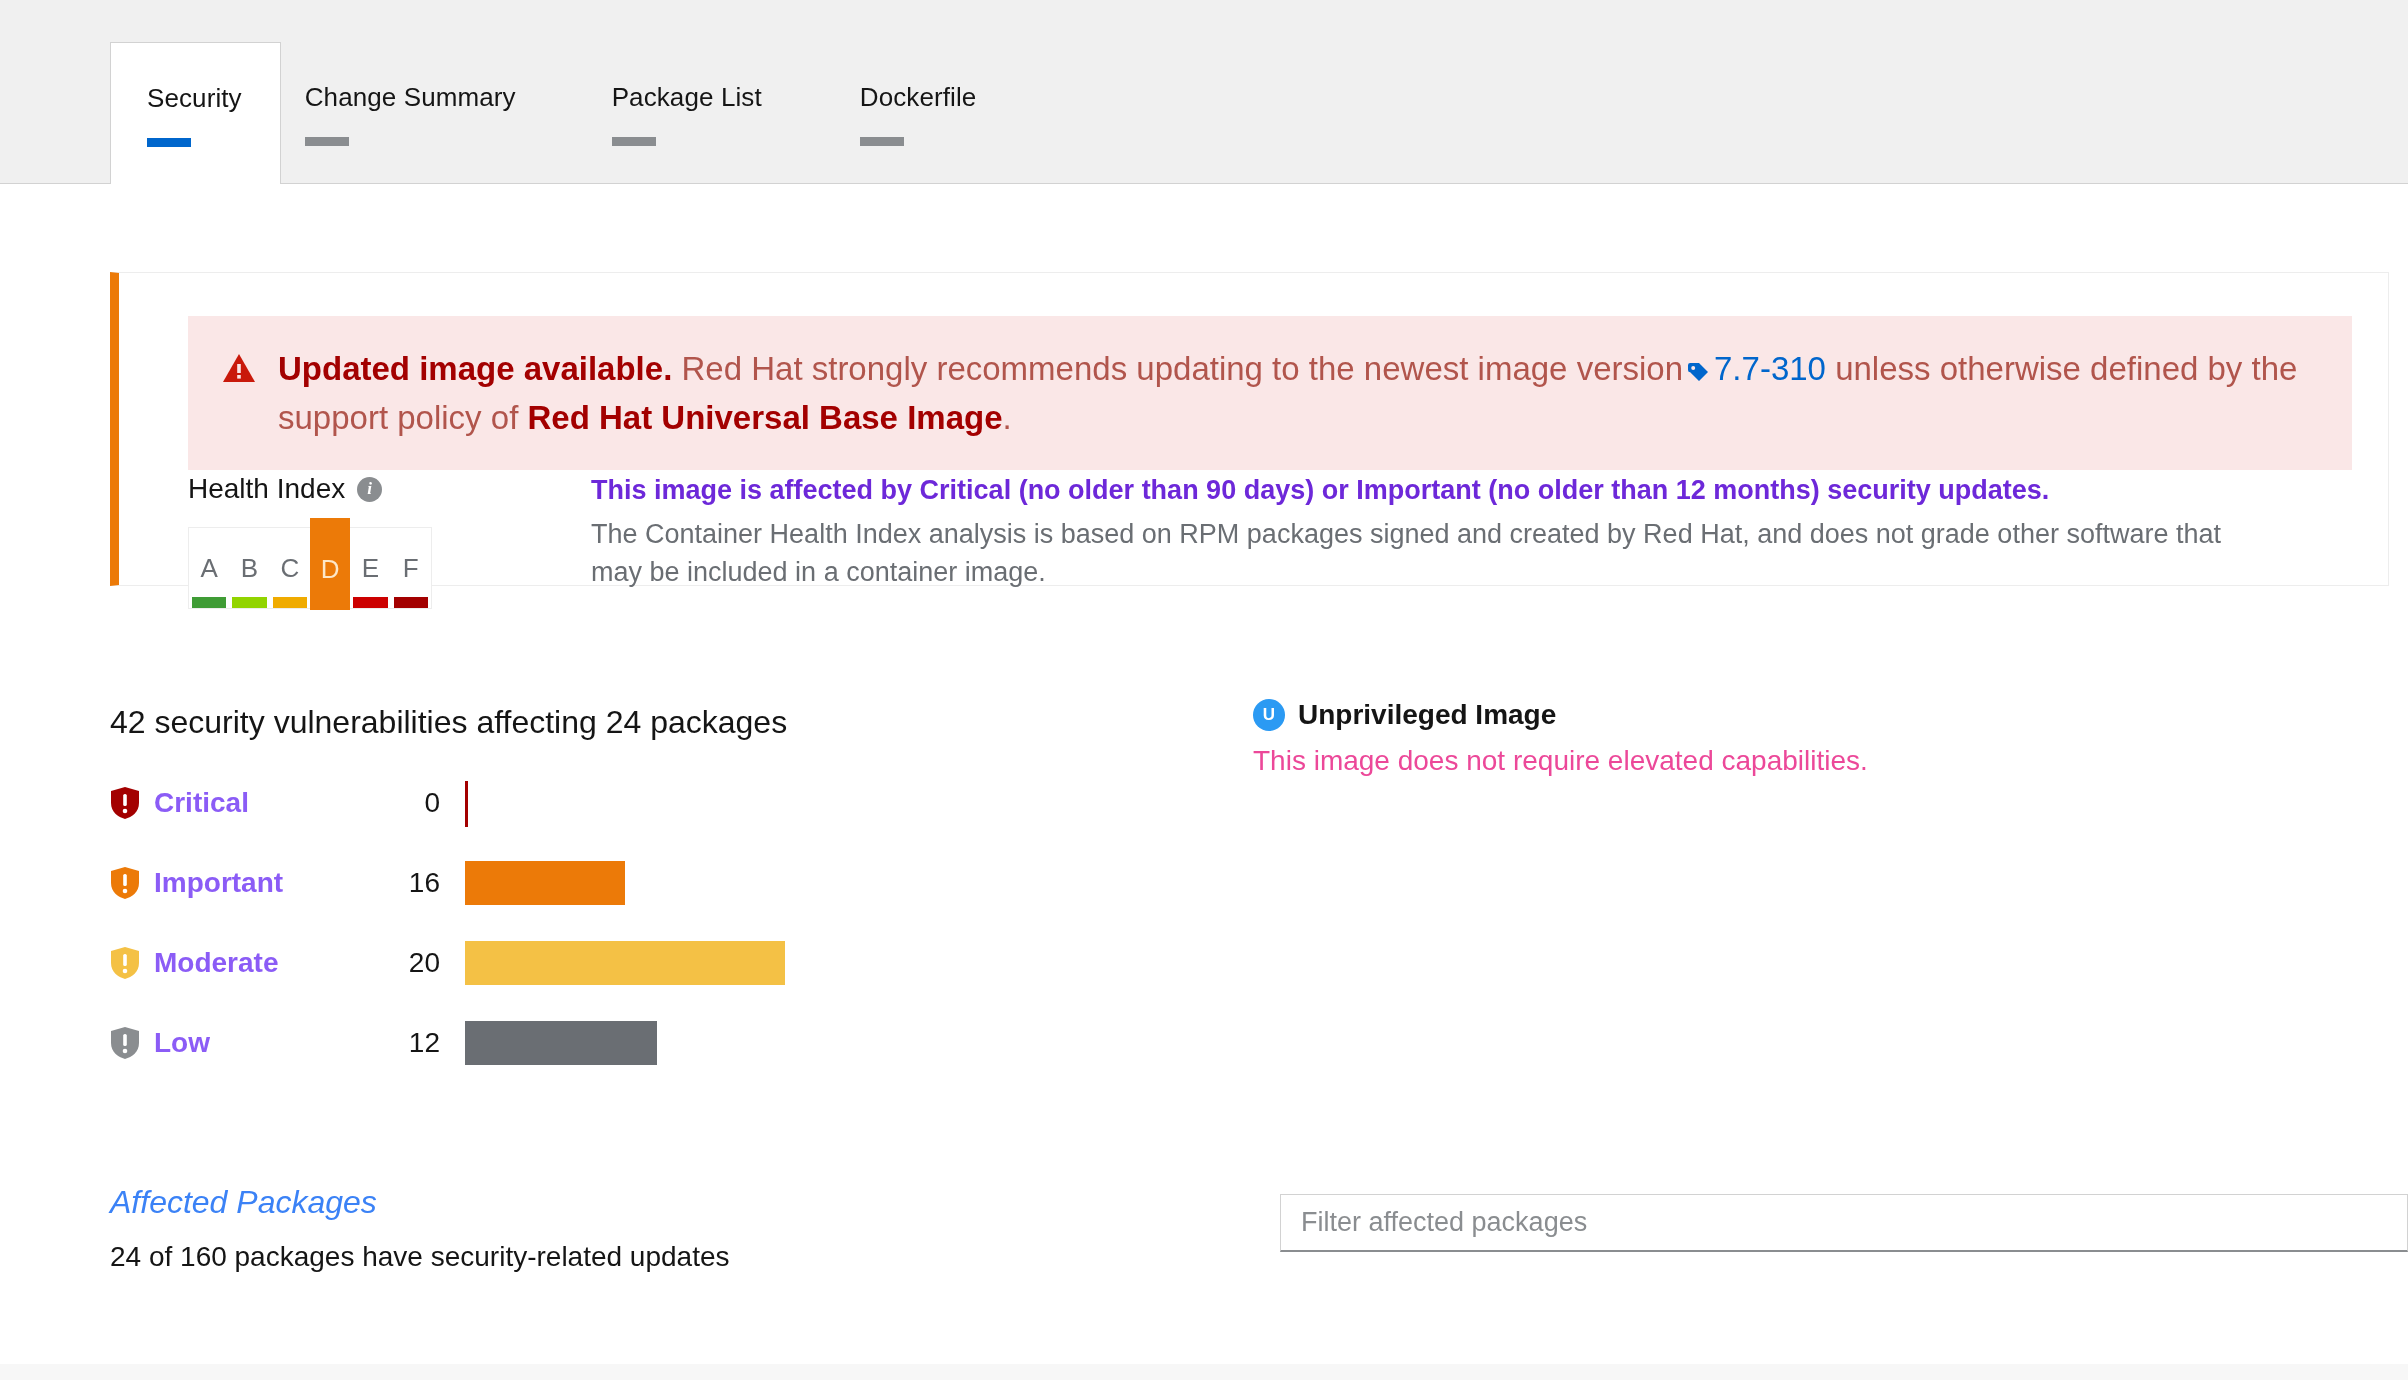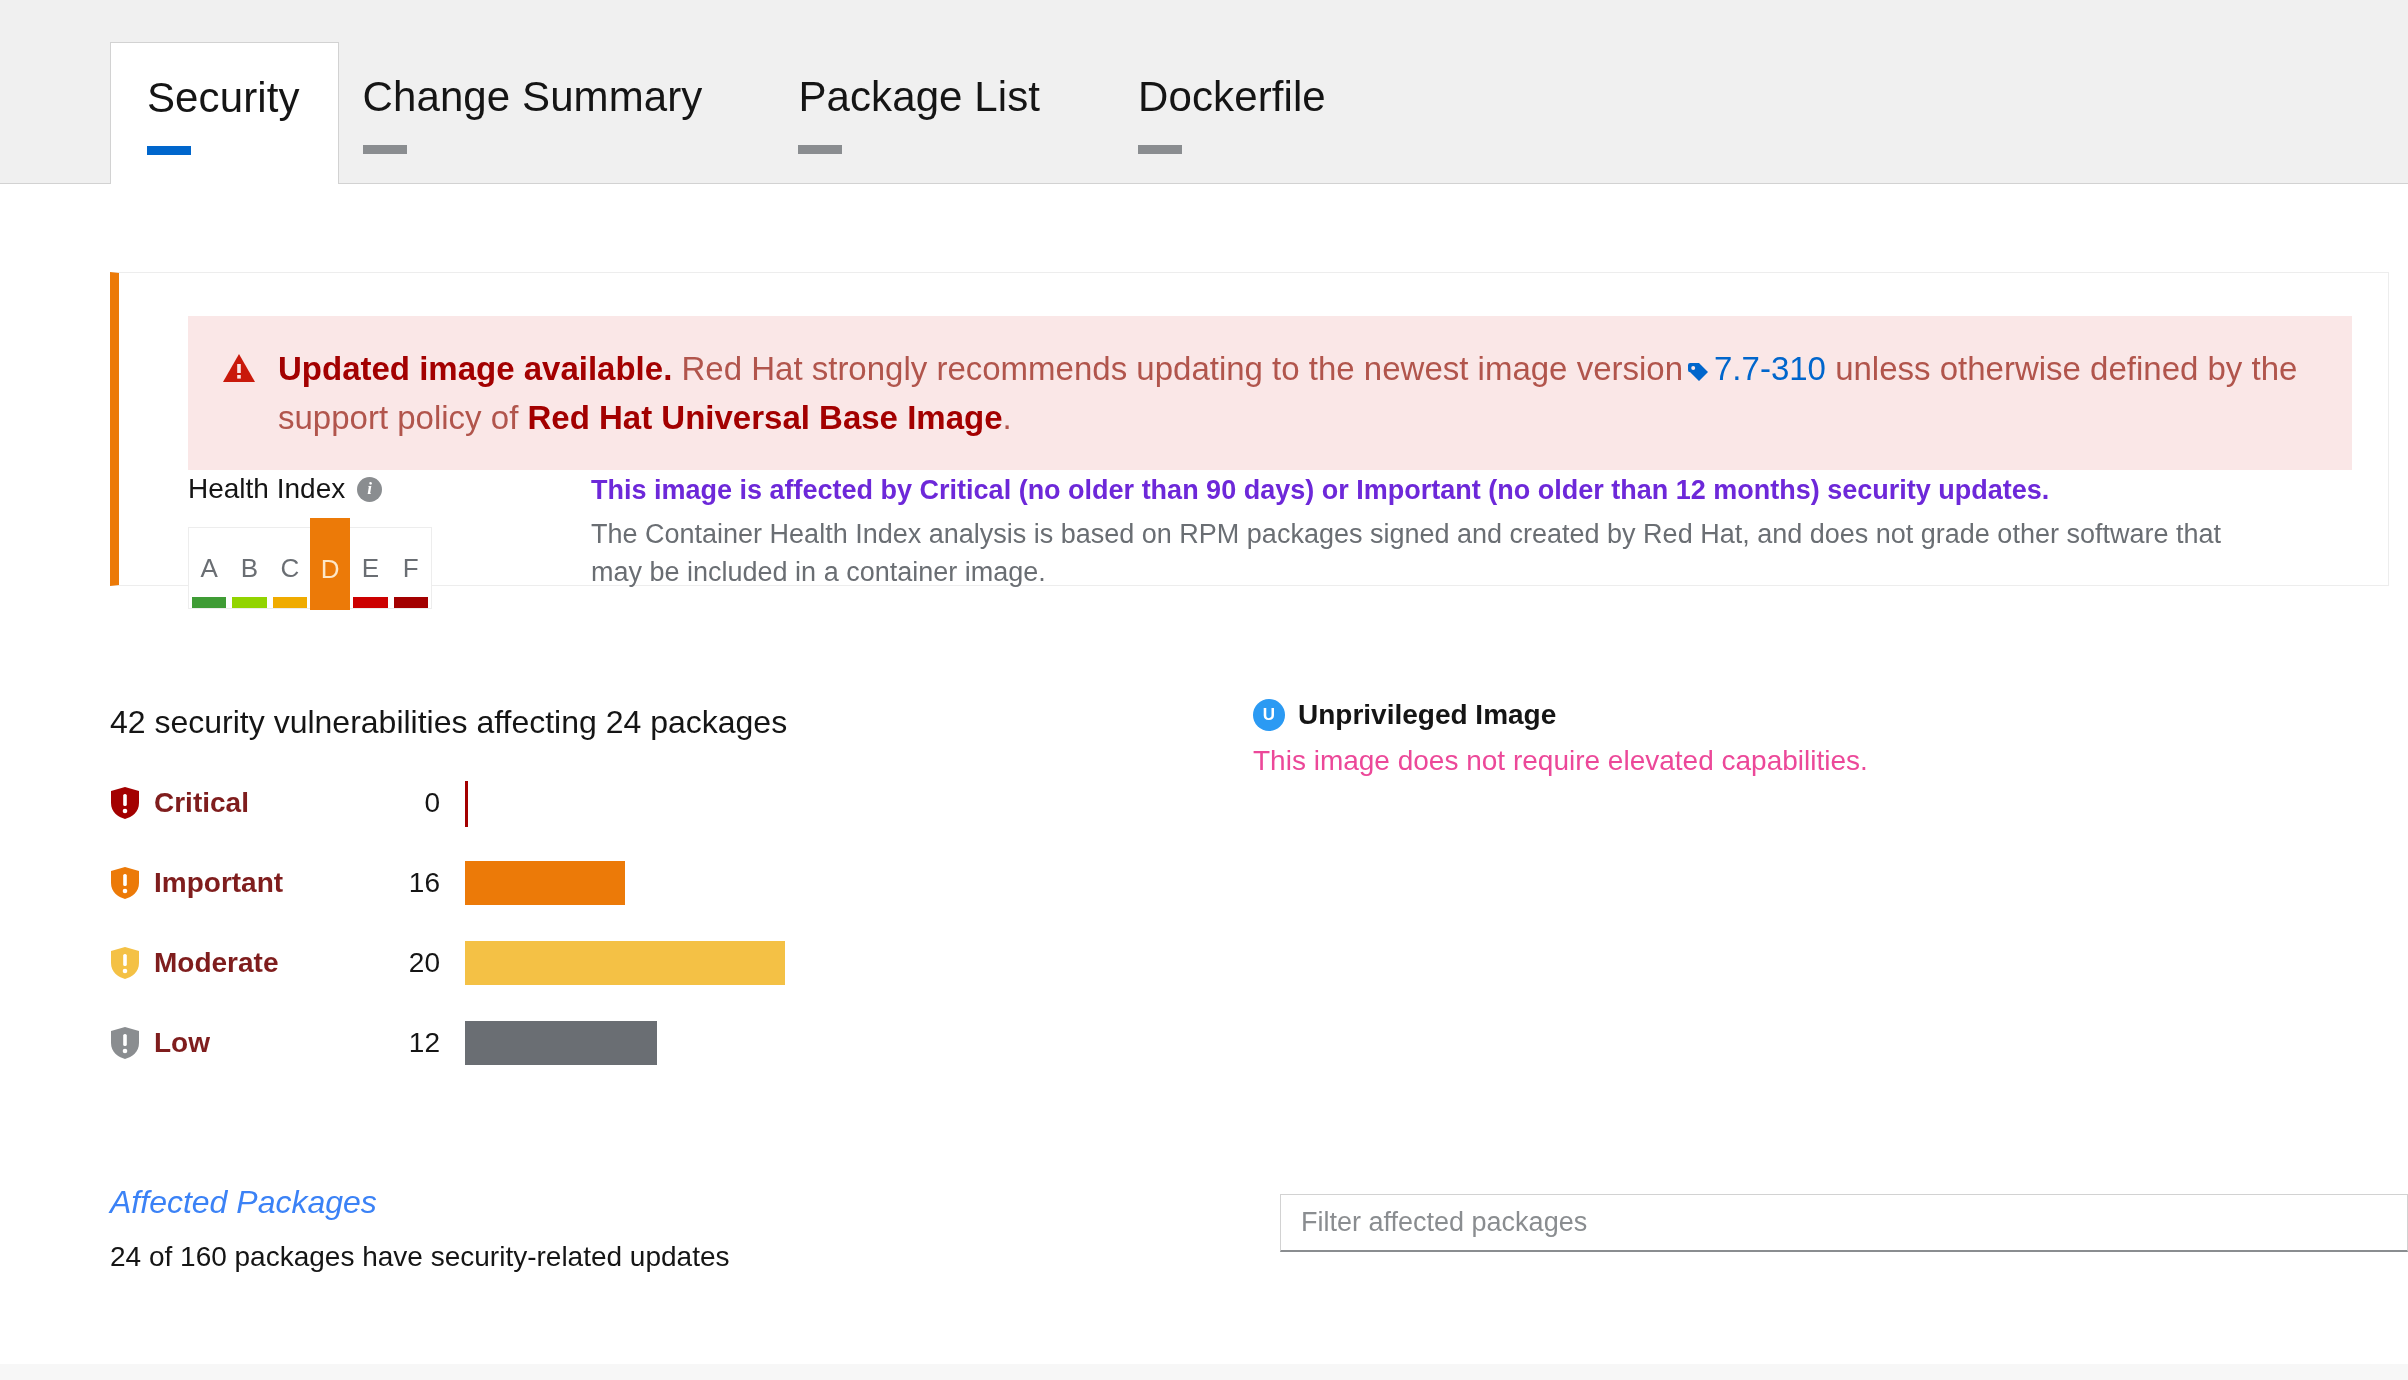"Security" .tab .tab-label { font-size: 42px -> 26px }
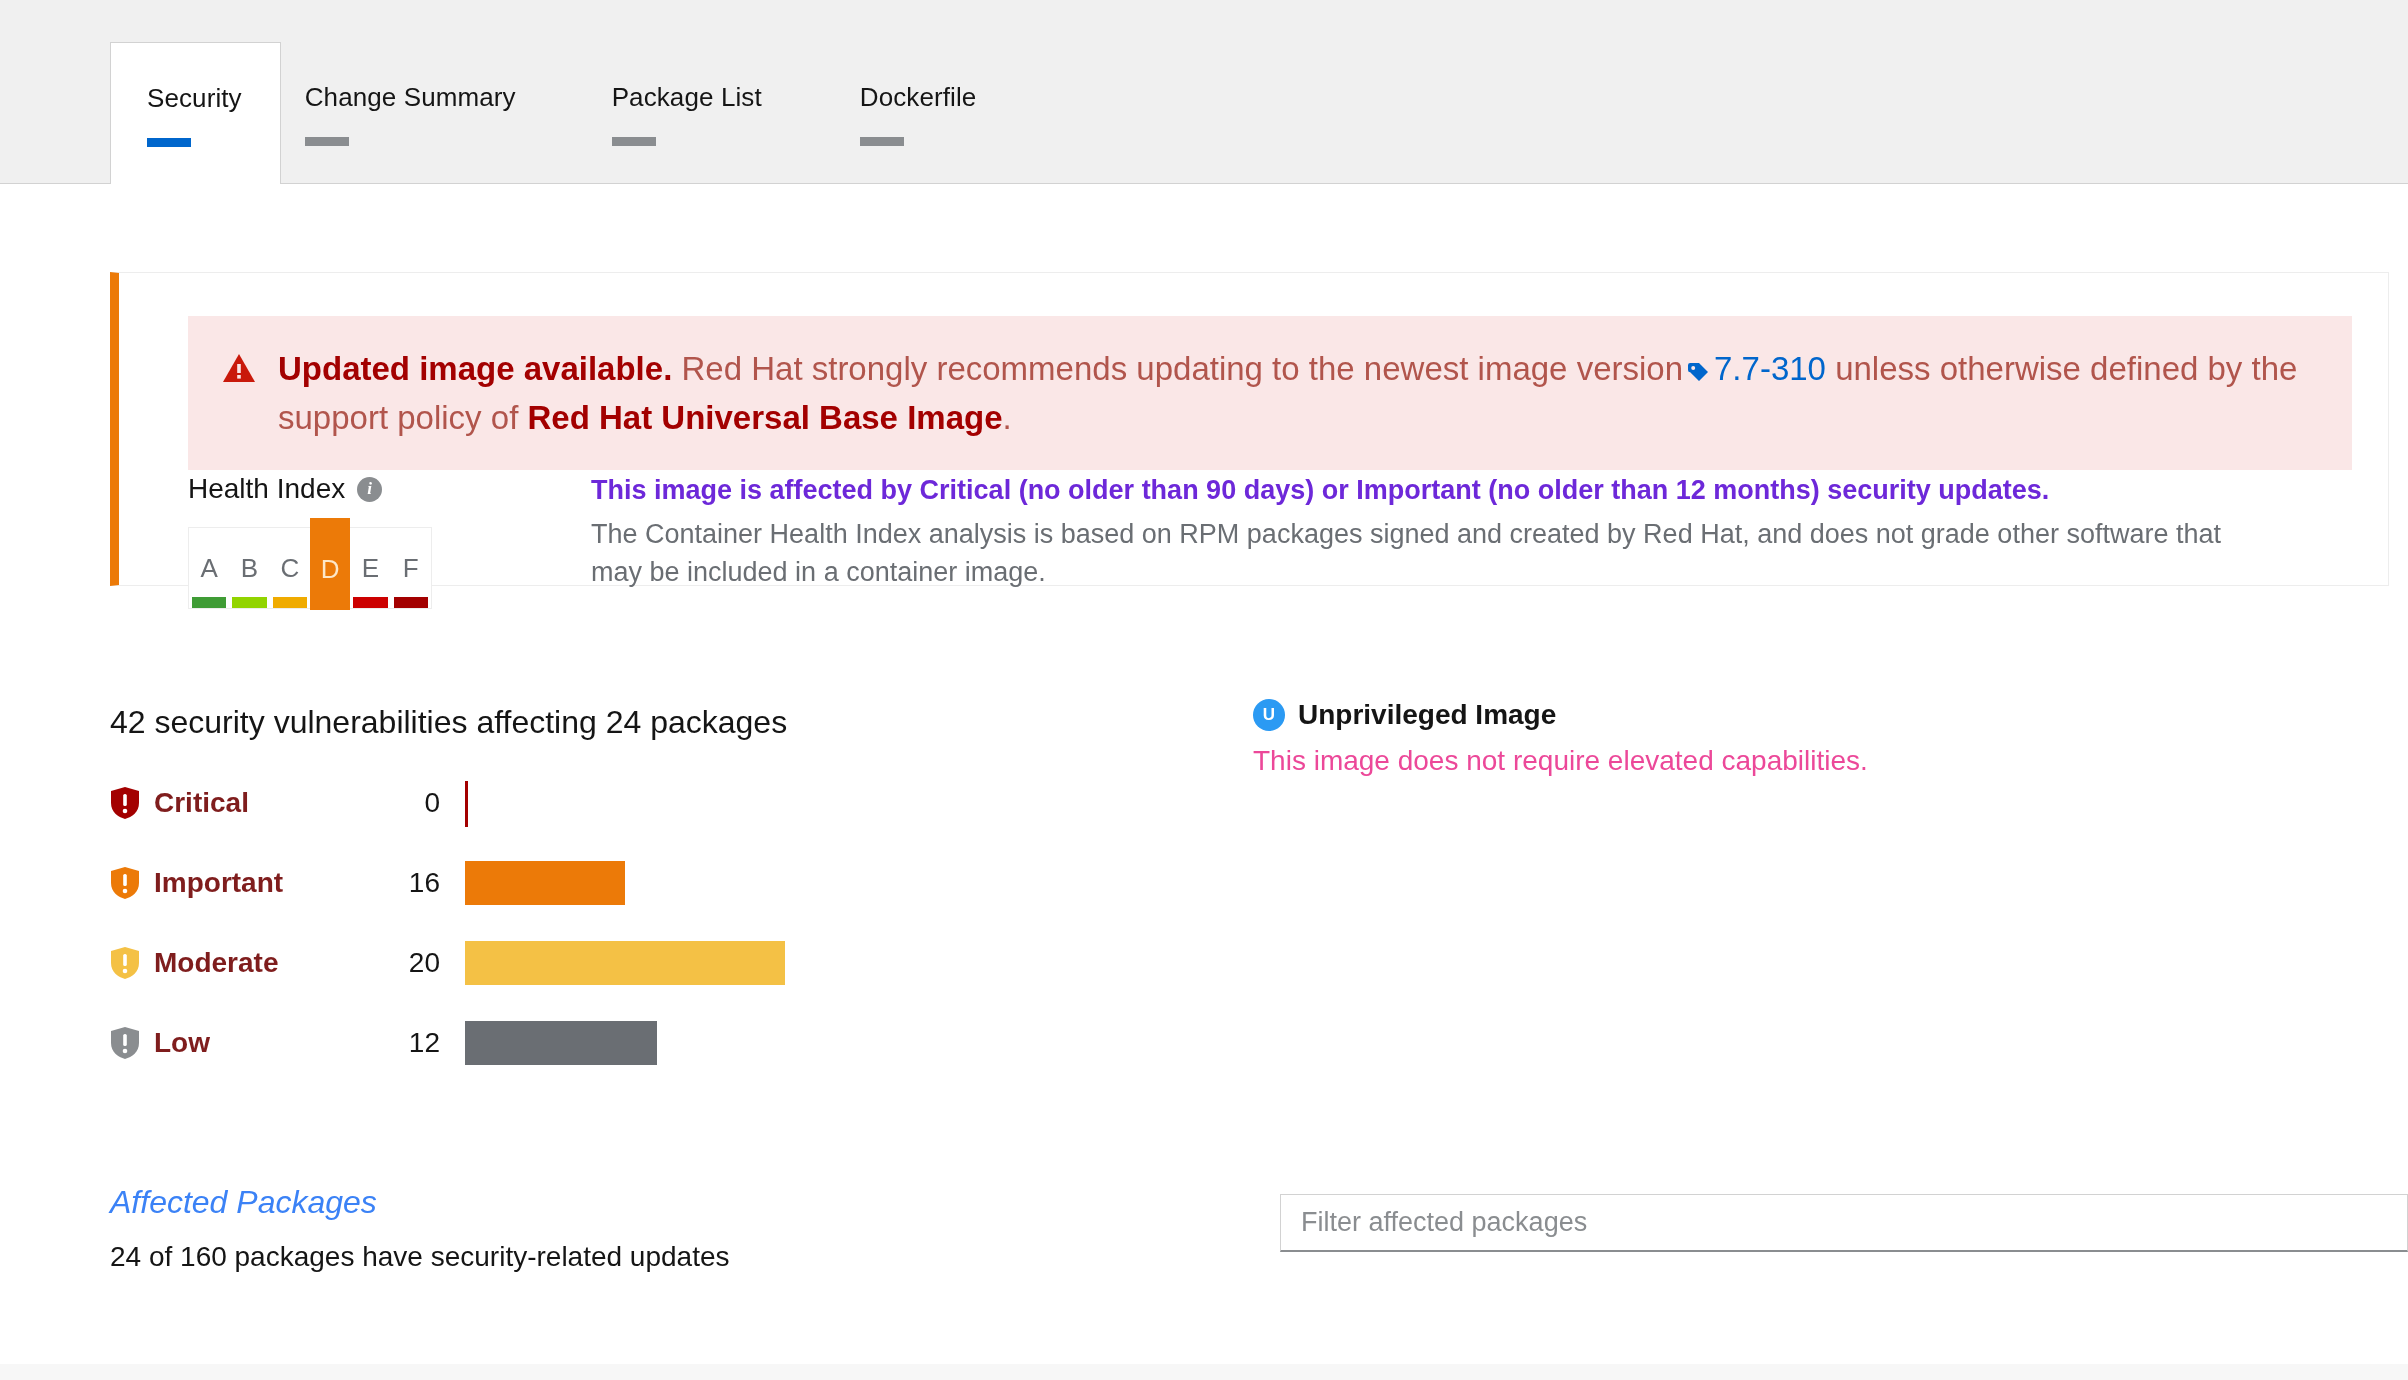"Critical" .vuln-name { color: #7f1d1d -> #8b5cf6 }
